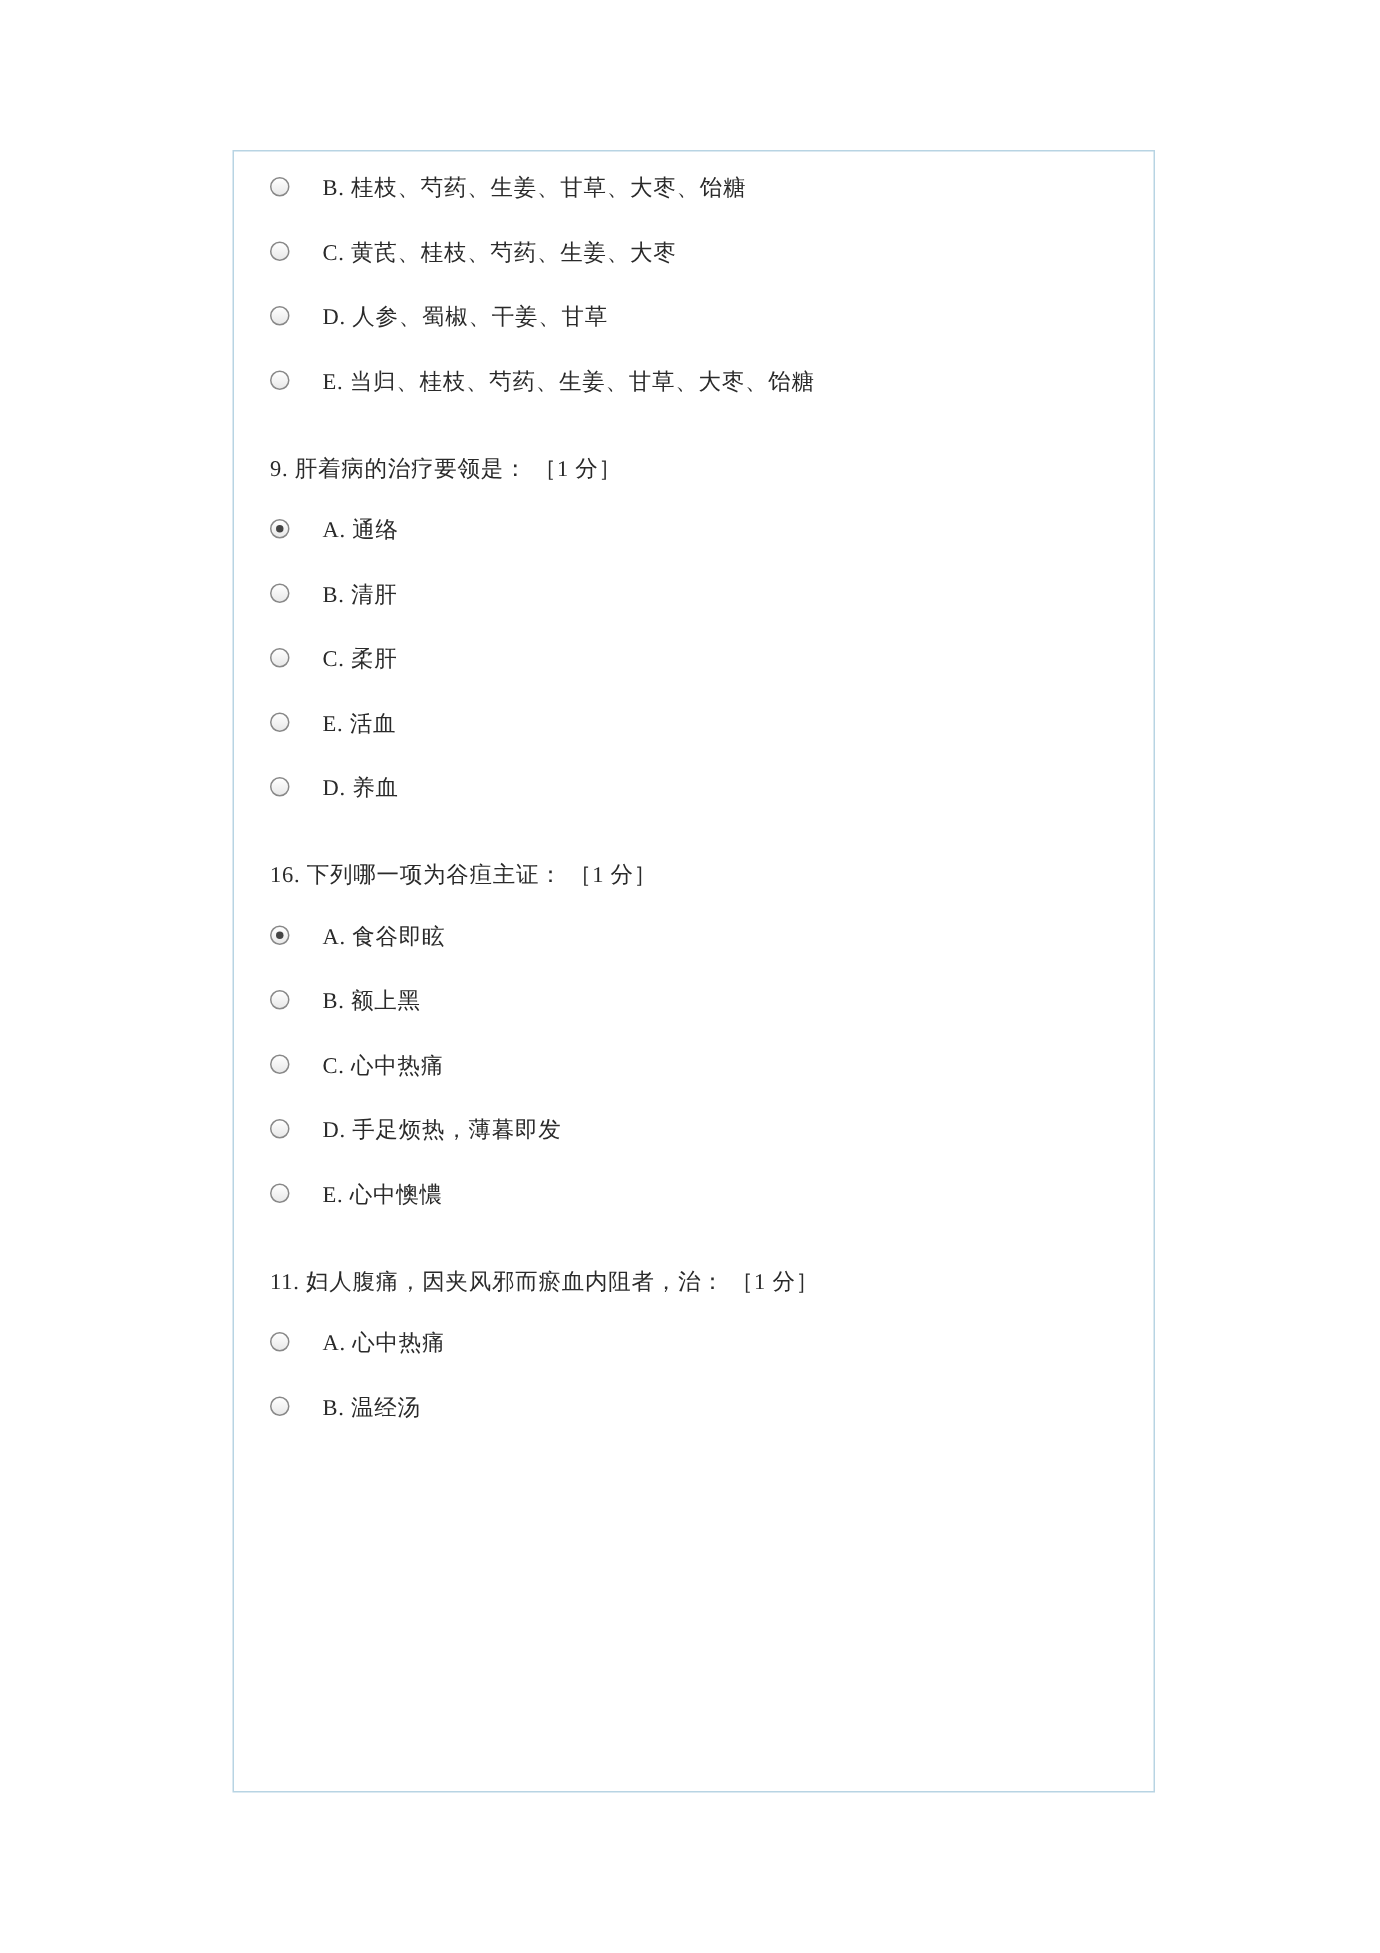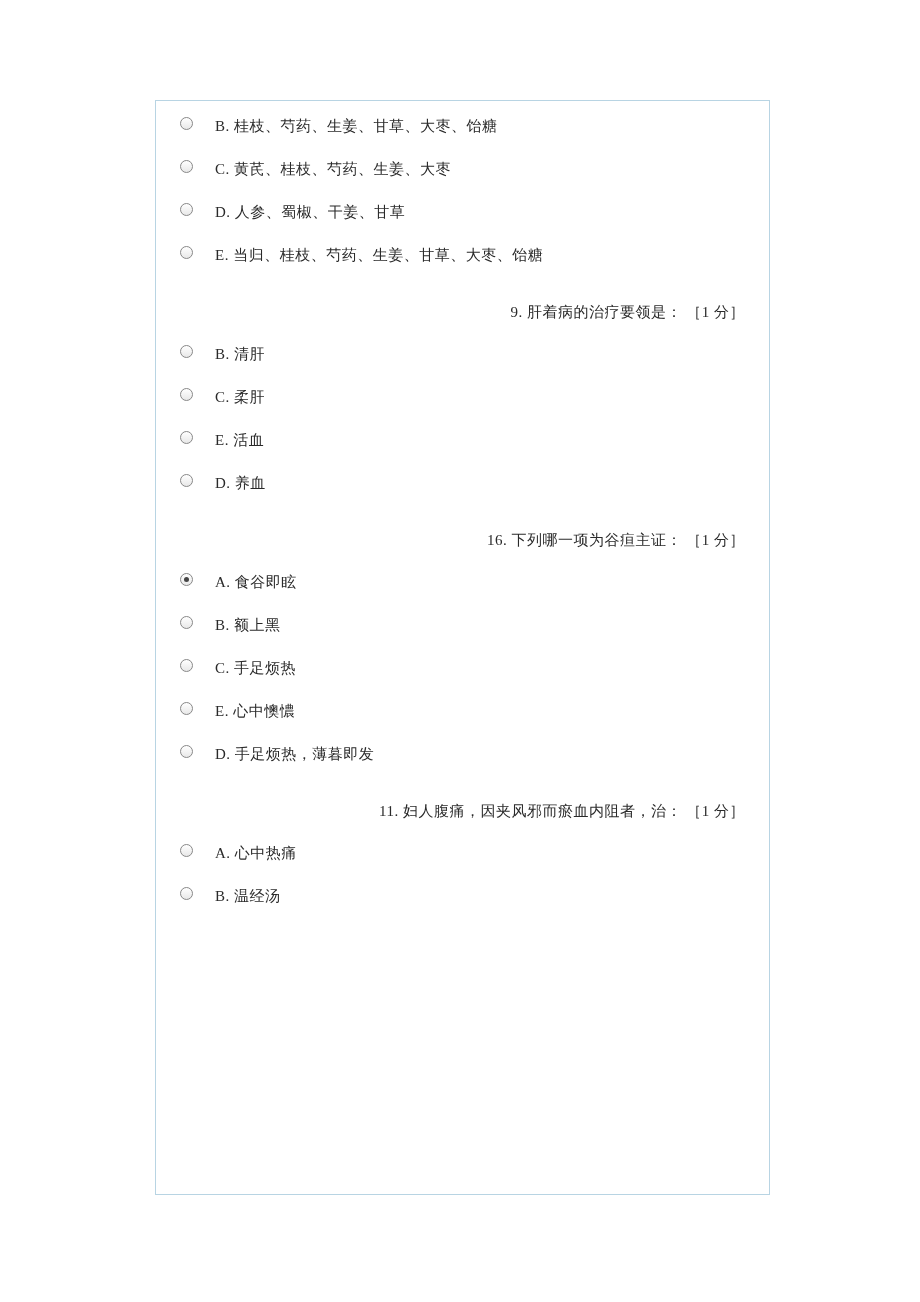"B. 桂枝、芍药、生姜、甘草、大枣、饴糖" .option-row { align-items: center -> flex-end }
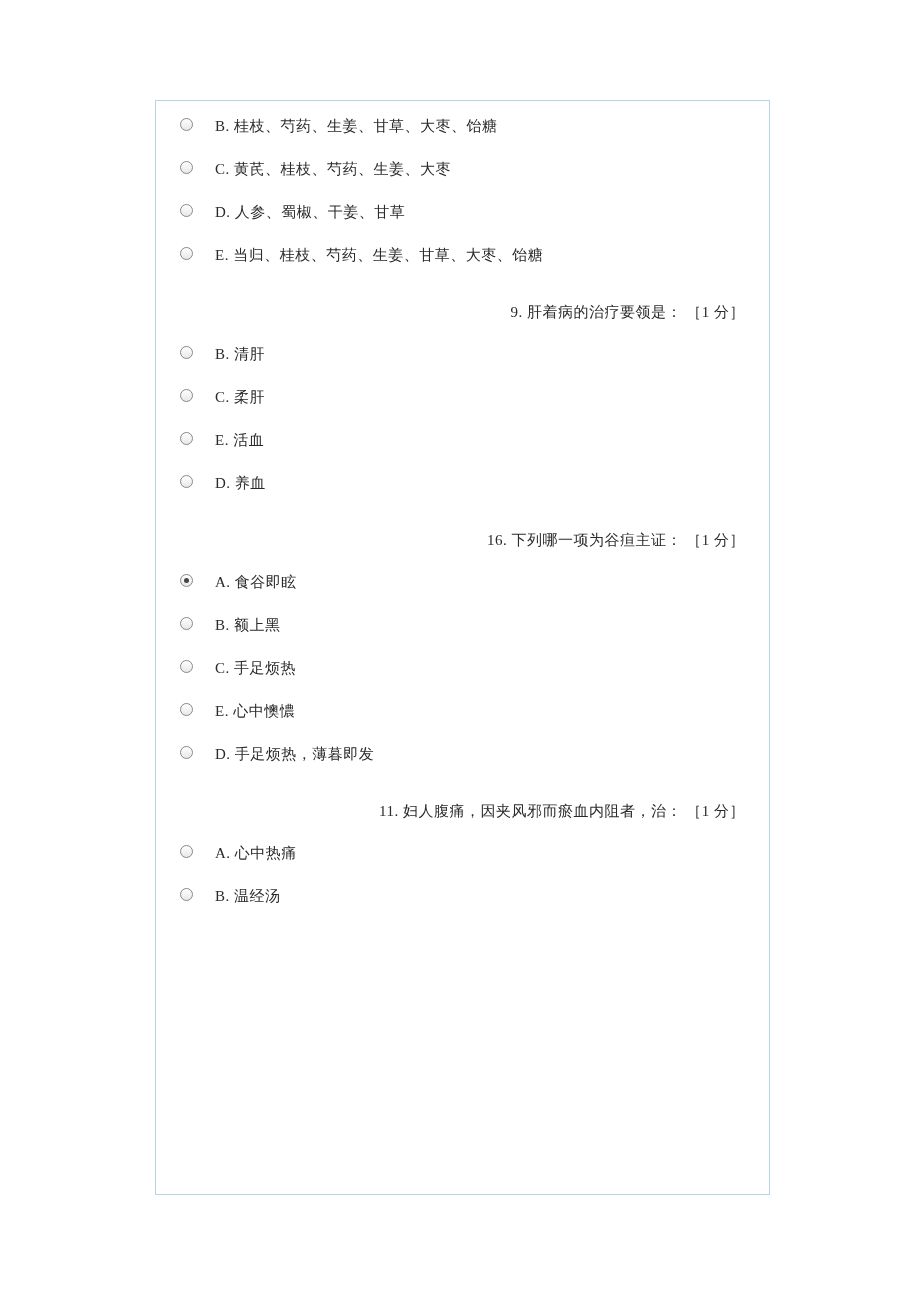"9. 肝着病的治疗要领是： ［1 分］" .question-title { text-align: right -> none }
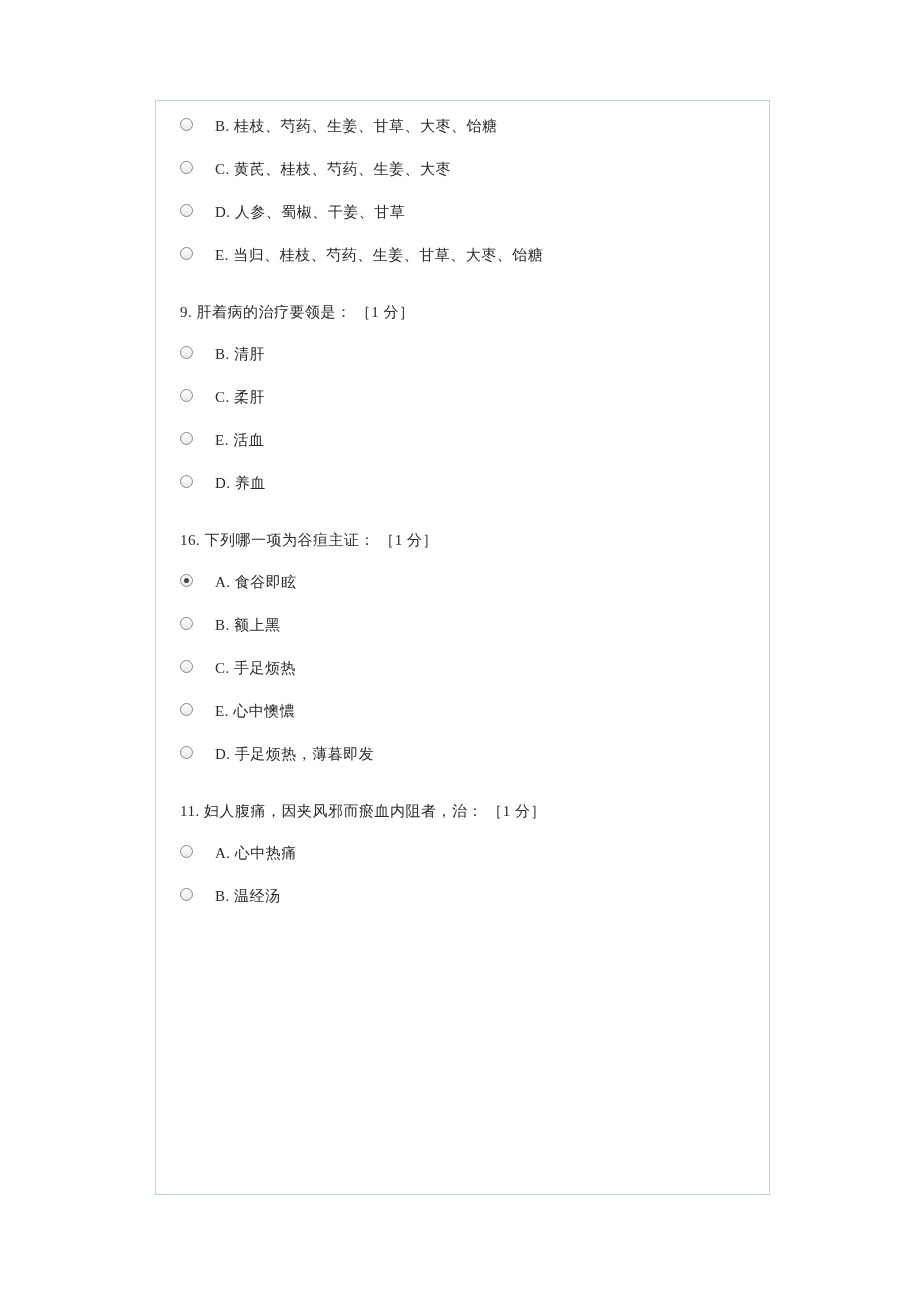"A. 通络" div.option-row { html: none -> <div> <span></span> <span>A. 通络</span> </div> }
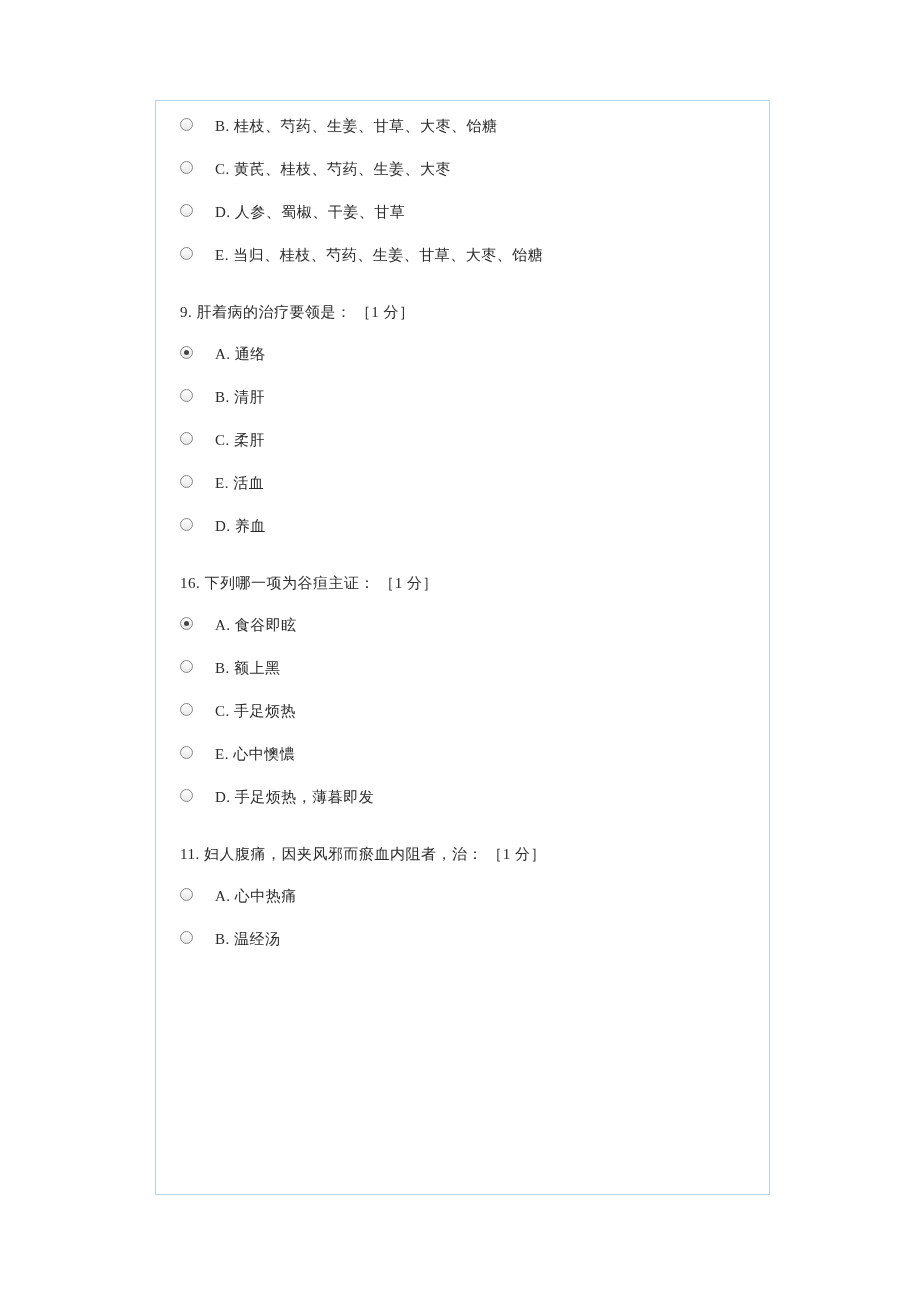"C. 手足烦热" span.option-text { text: 手足烦热 -> 心中热痛 }
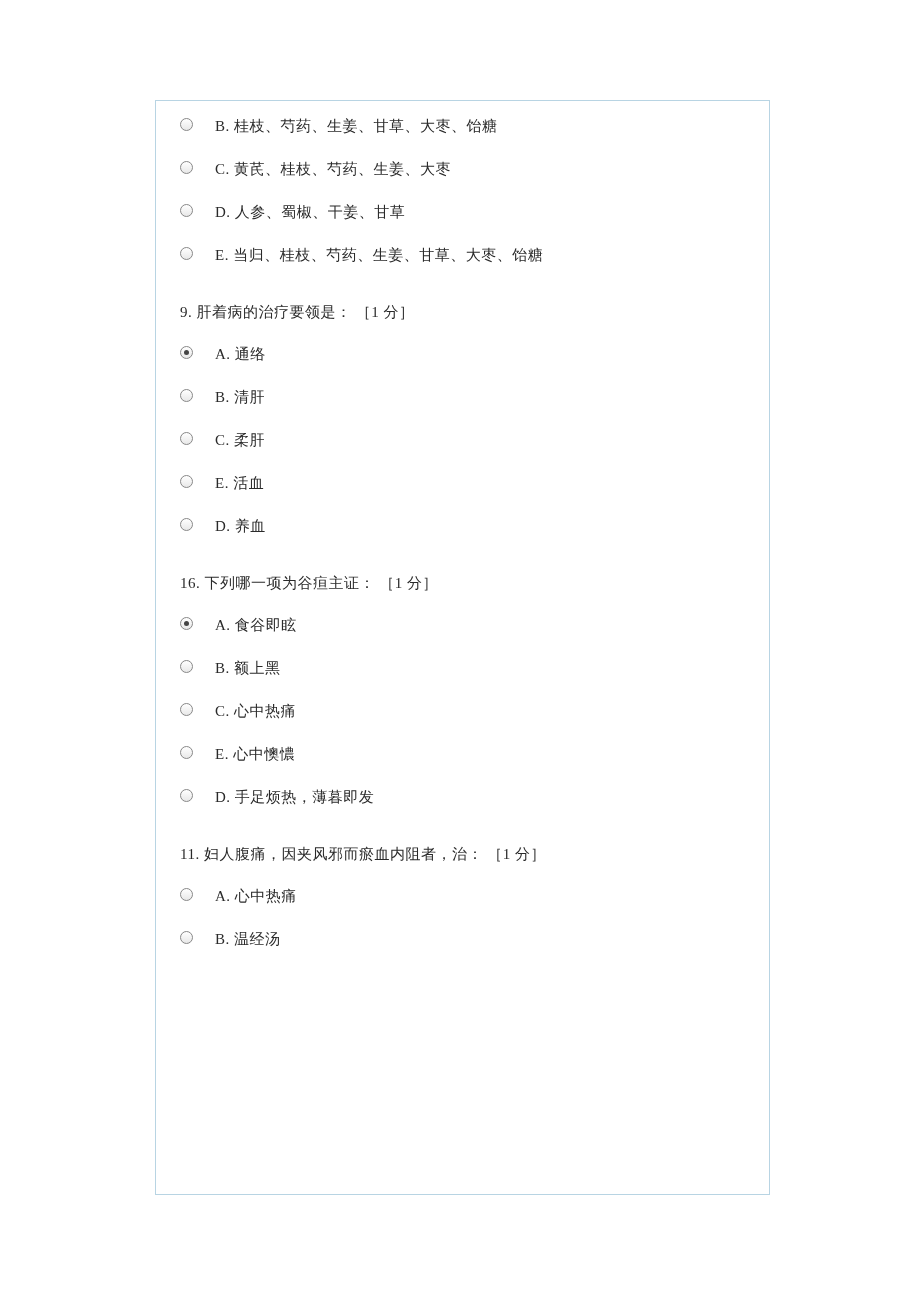"E. 心中懊憹" div.option-row { order: before "D. 手足烦热，薄暮即发" -> after "D. 手足烦热，薄暮即发" }
